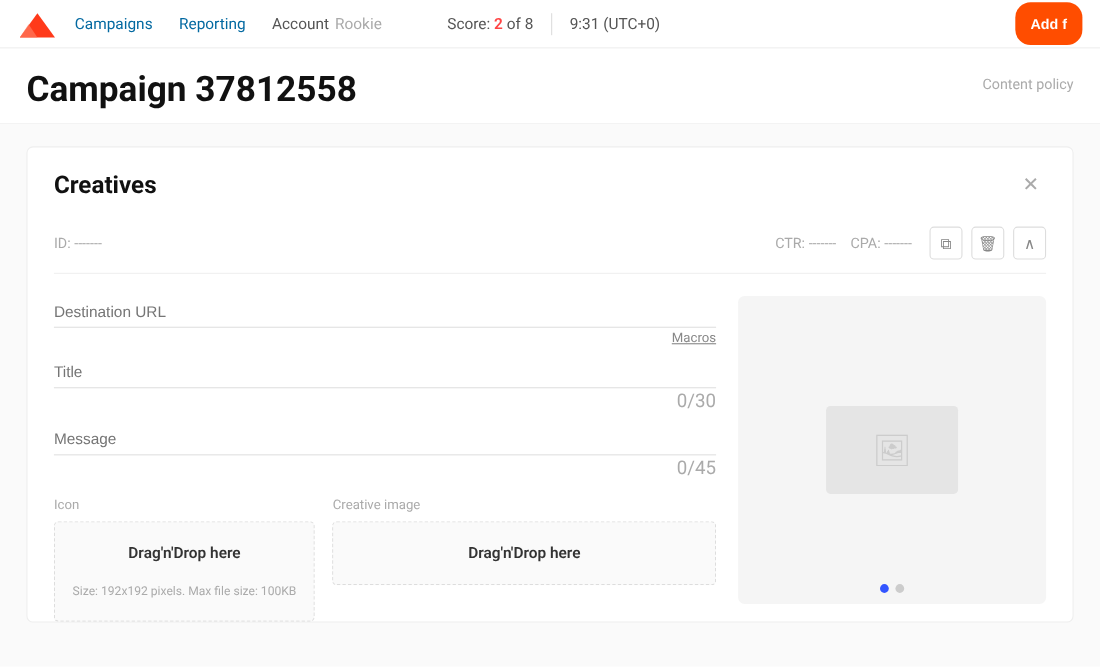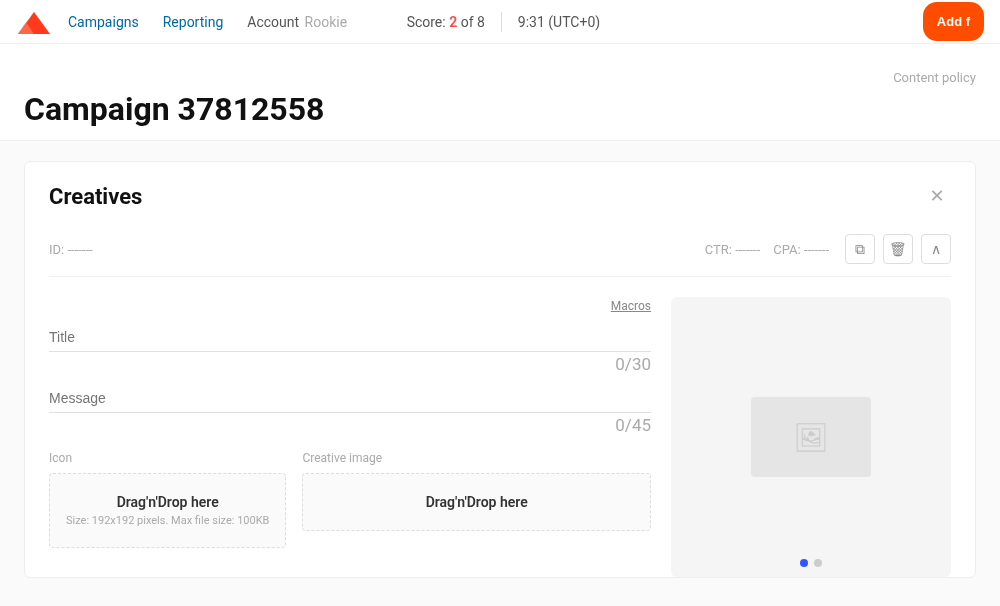"Campaign 37812558" .page-title { margin-top: 28px -> none }
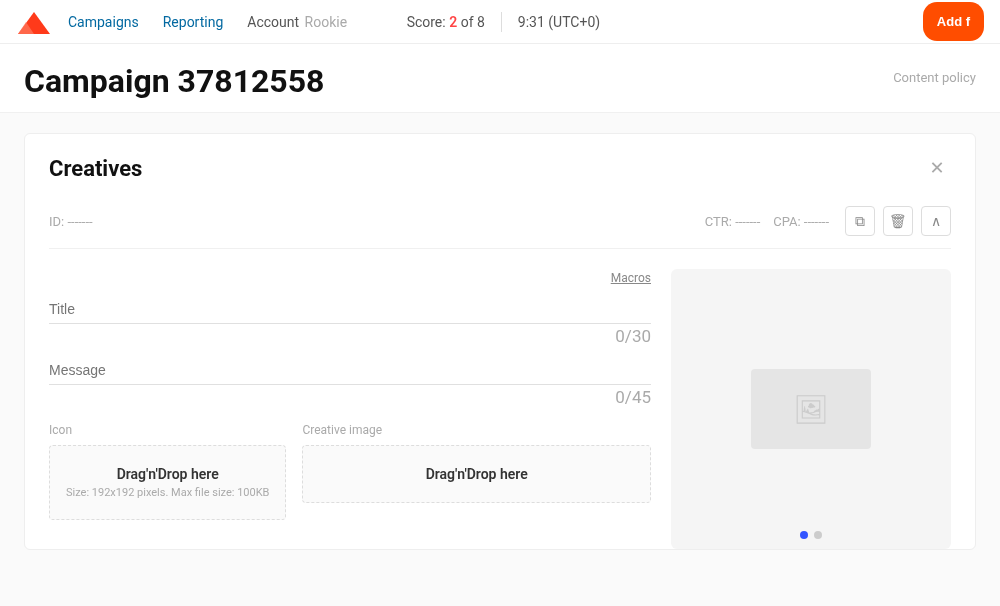"Destination URL" input.field-input { html: none -> <input> }
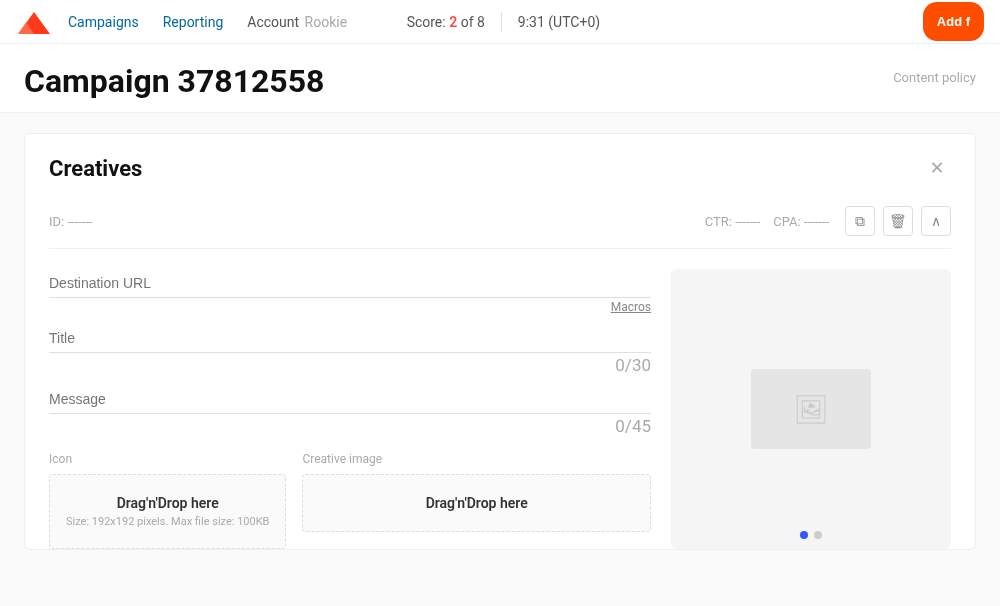"Size: 192x192 pixels. Max file" .upload-sub-text { margin-top: 4px -> 20px }
